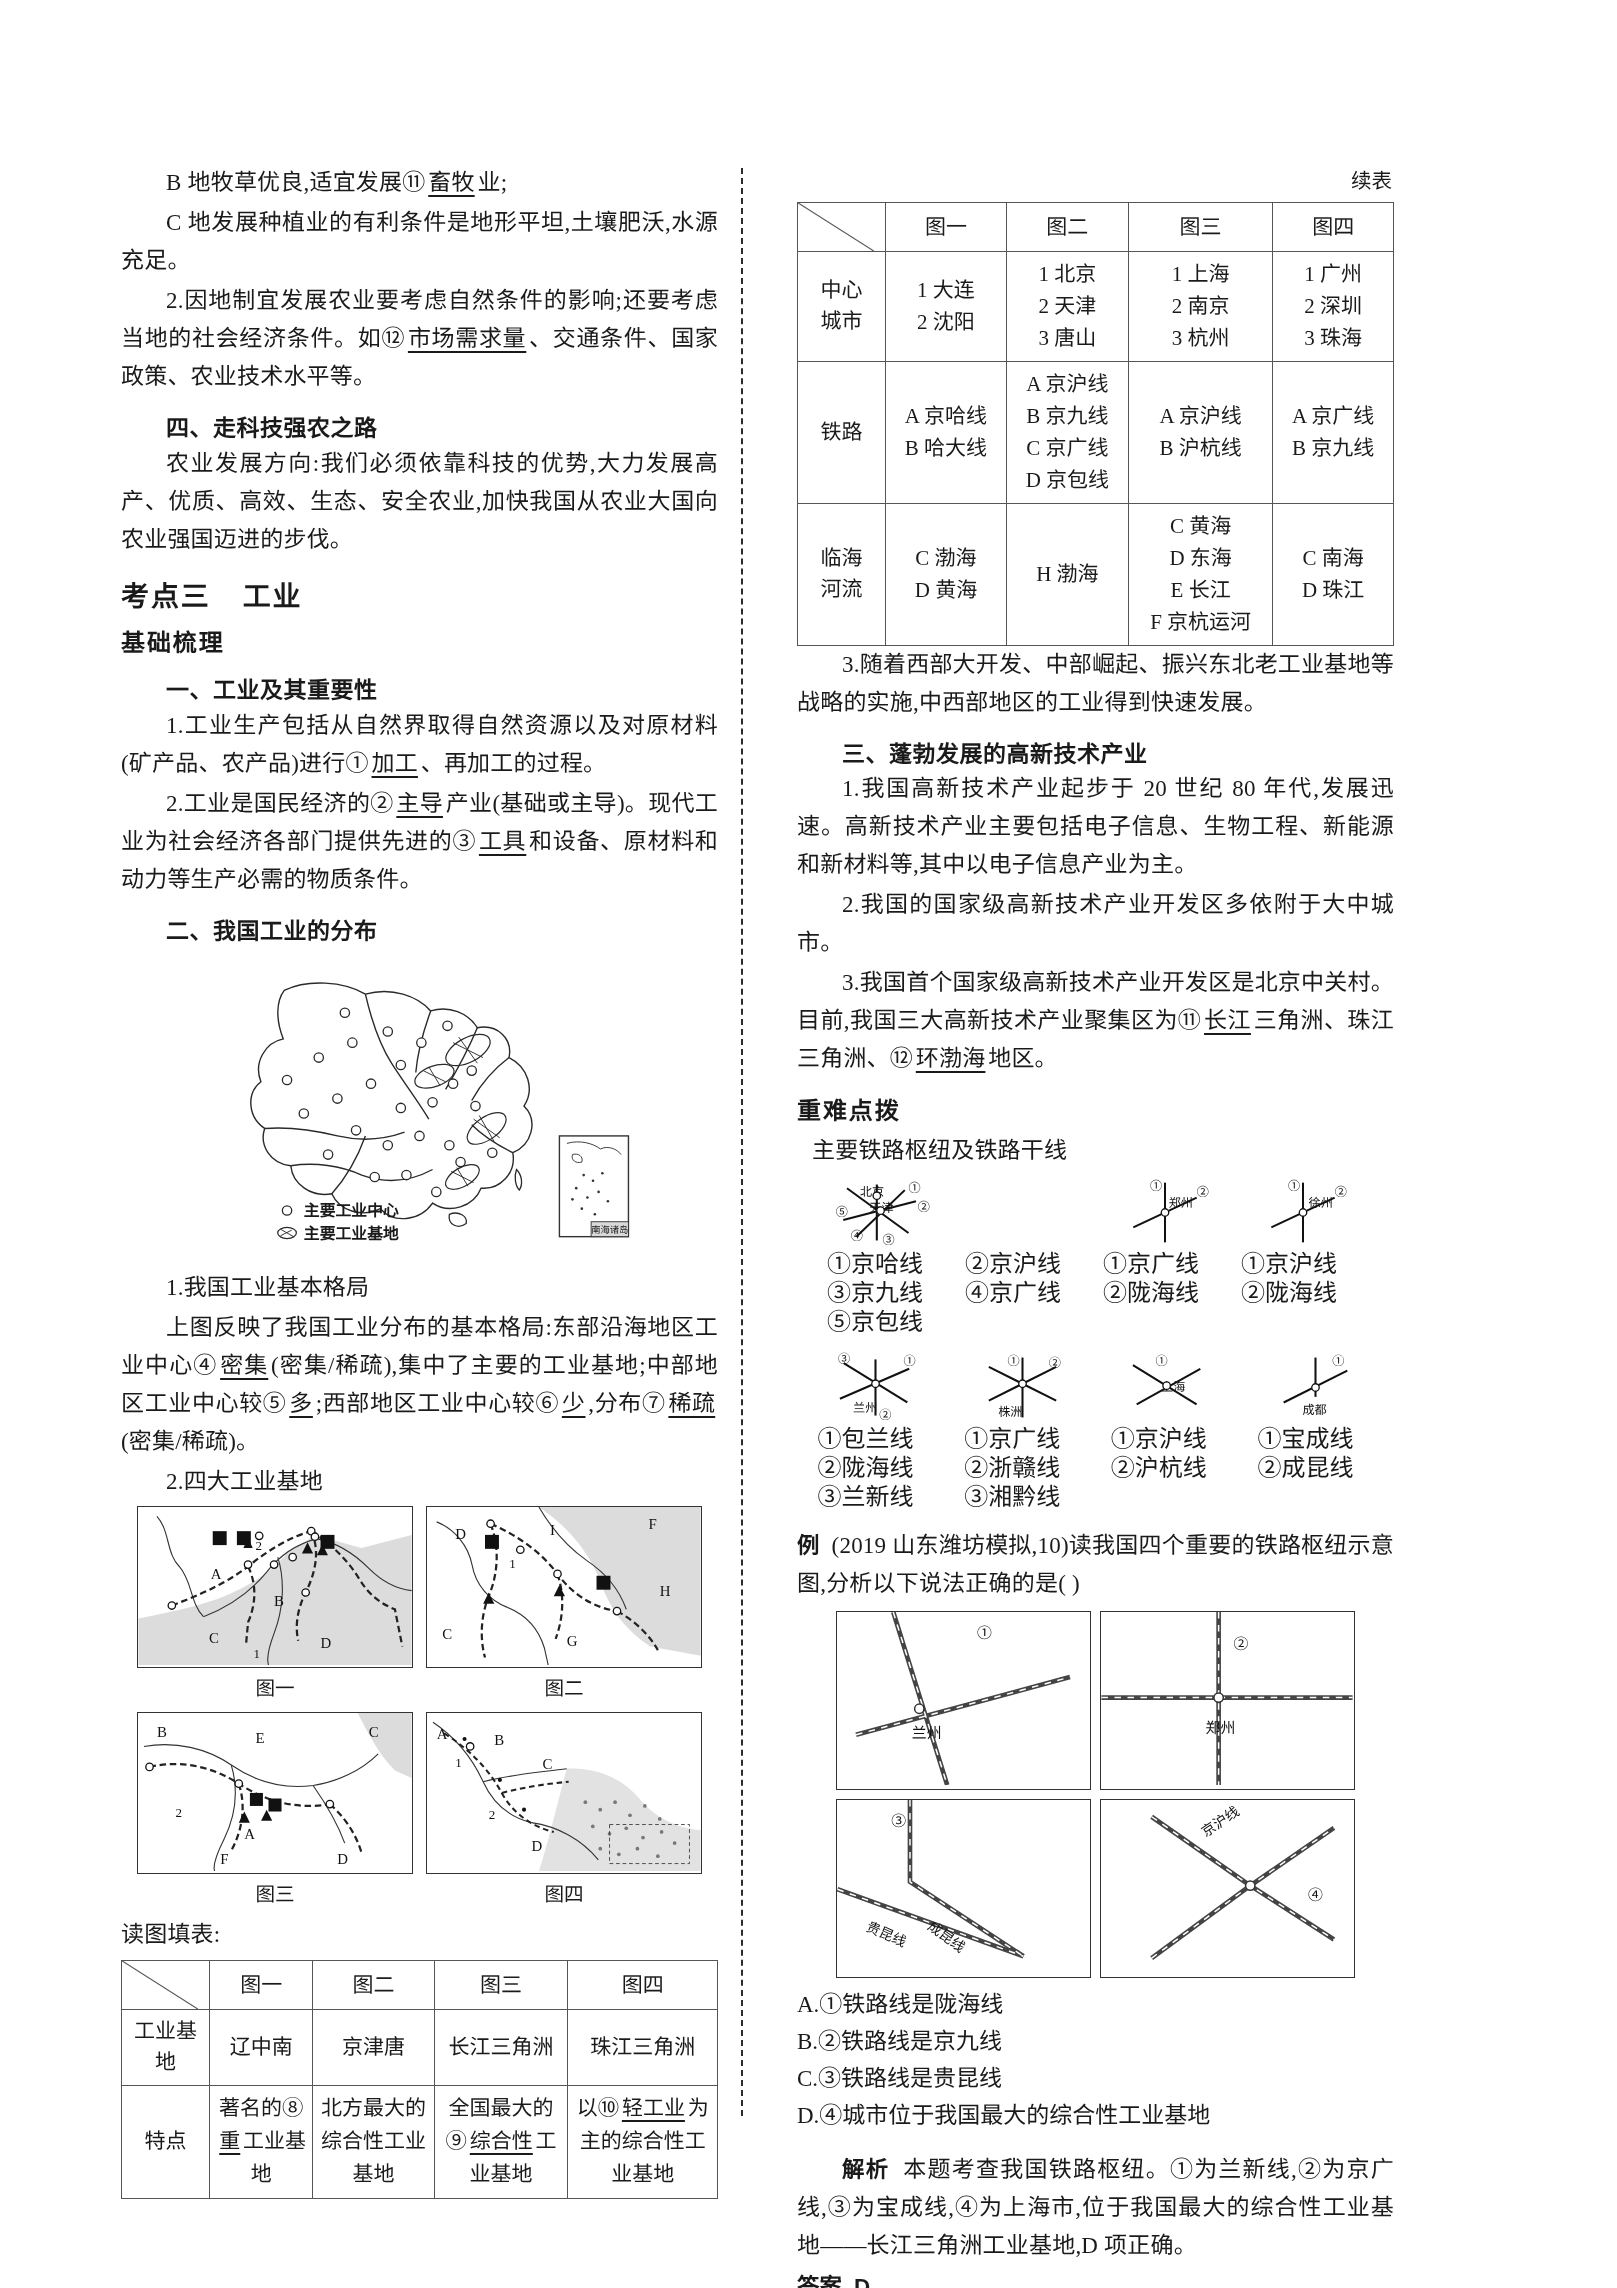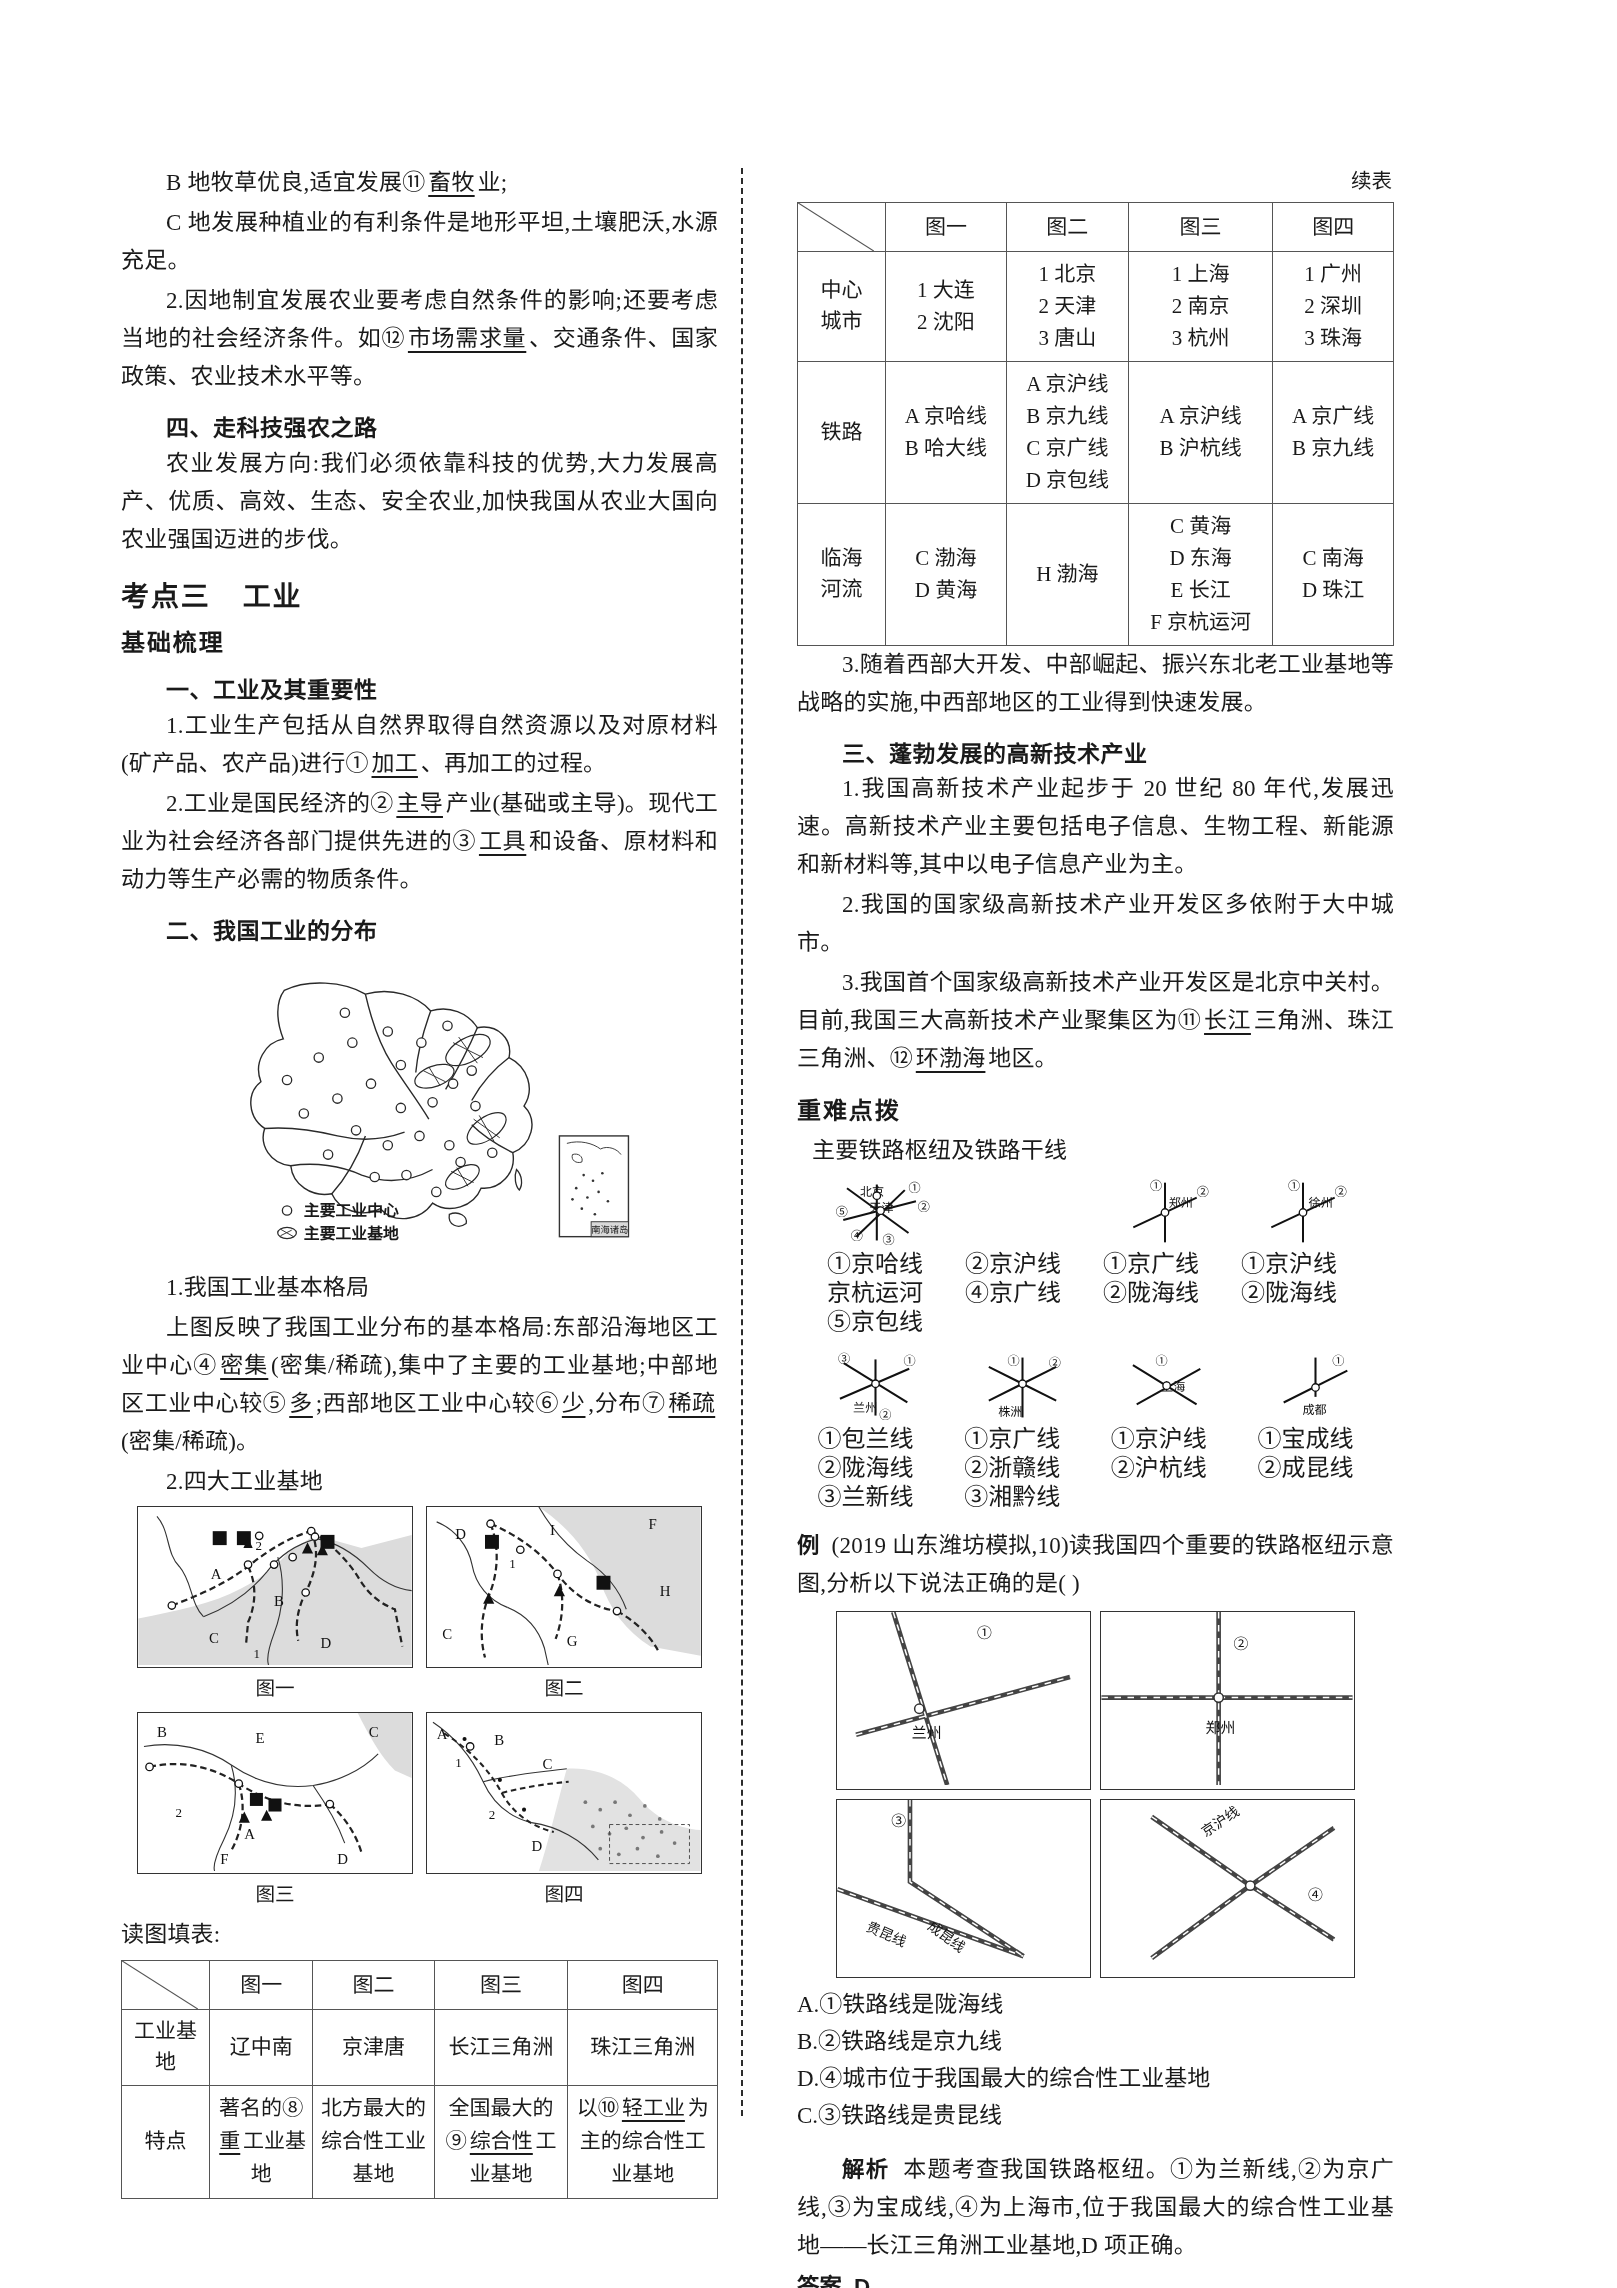"京杭运河" div { text: 京杭运河 -> ③京九线 }
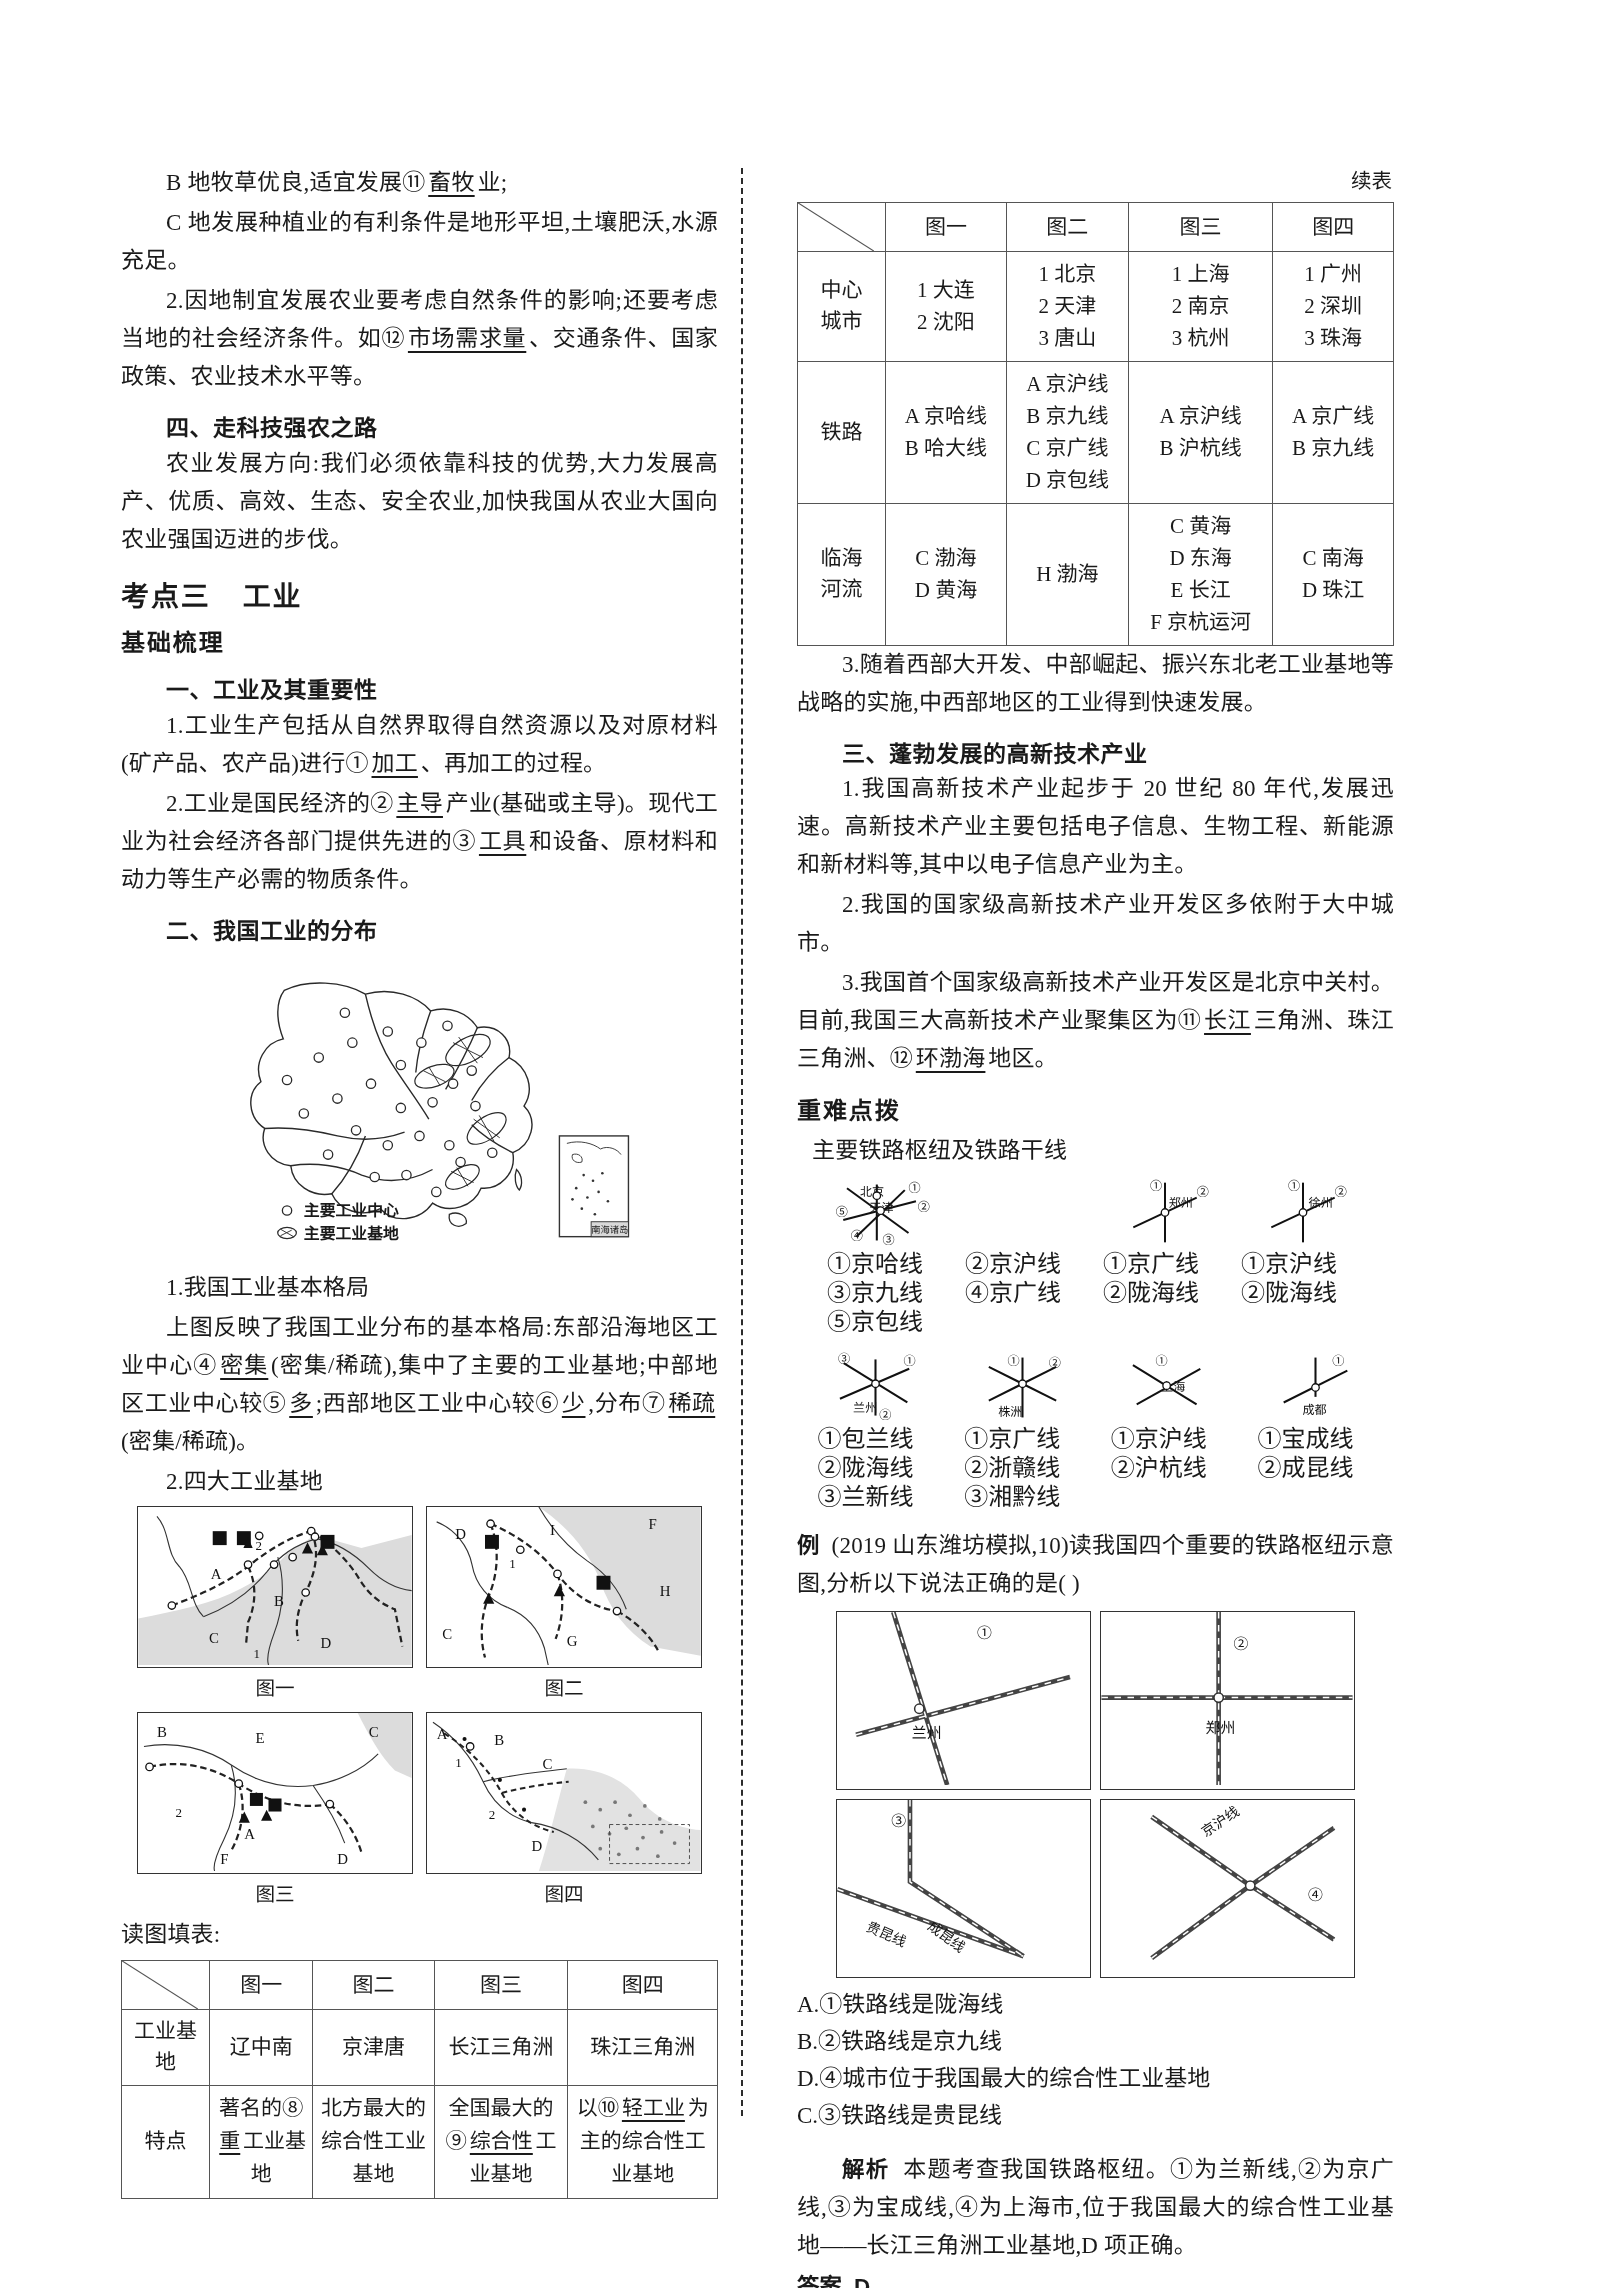"D.④城市位于我国最大的综合性工业基地" p.opt { order: before "C.③铁路线是贵昆线" -> after "C.③铁路线是贵昆线" }
